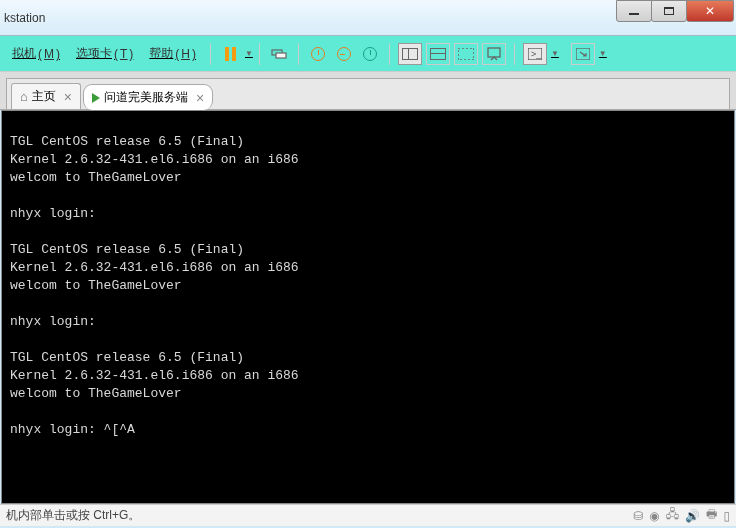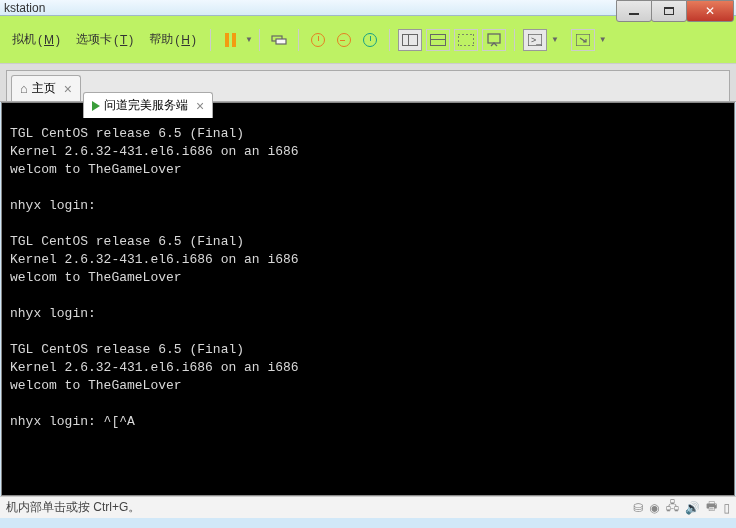"kstation" .titlebar { height: 16px -> 36px }
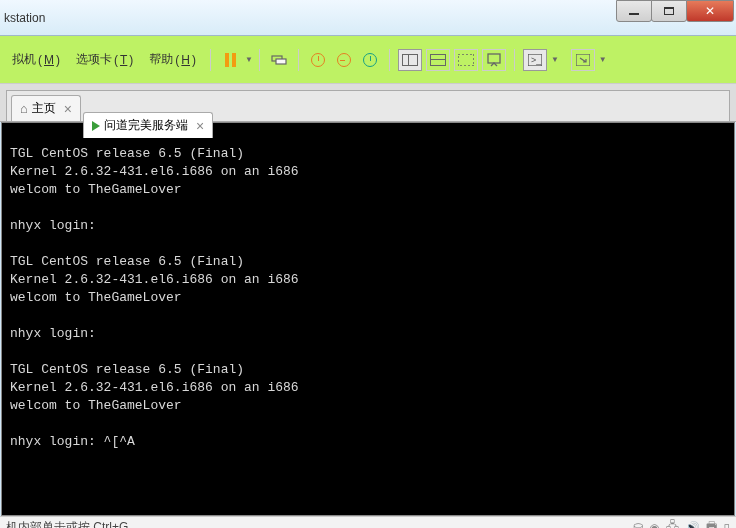"拟机" .menubar { background: #bef264 -> #5eead4; height: 48px -> 36px; text-decoration: none -> underline }
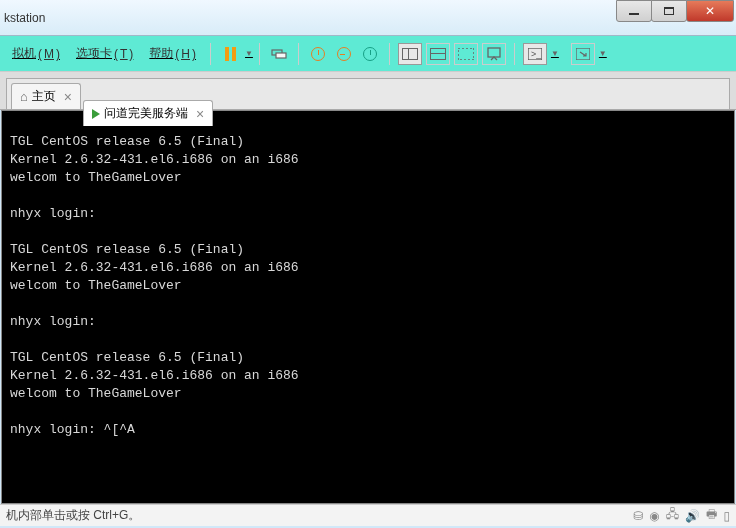"问道完美服务端" .tab.active { border-radius: none -> 9px; top: 17px -> 1px }
